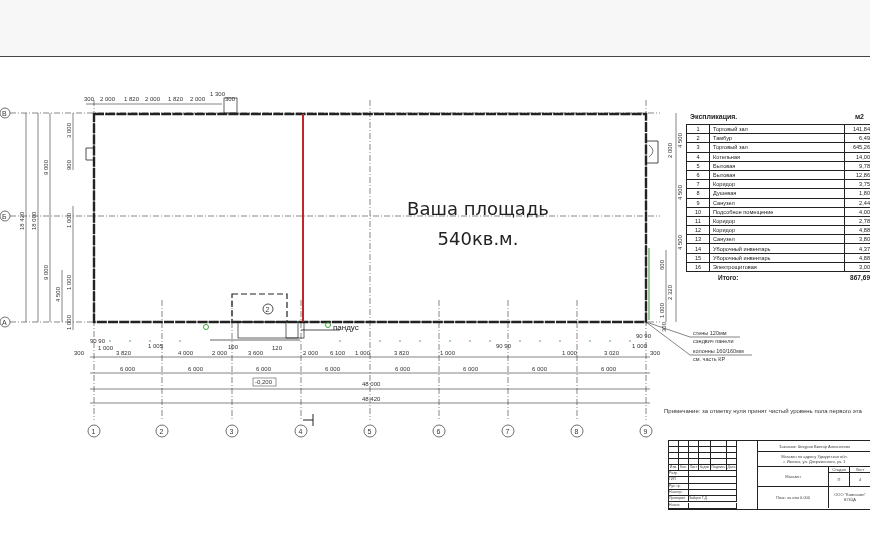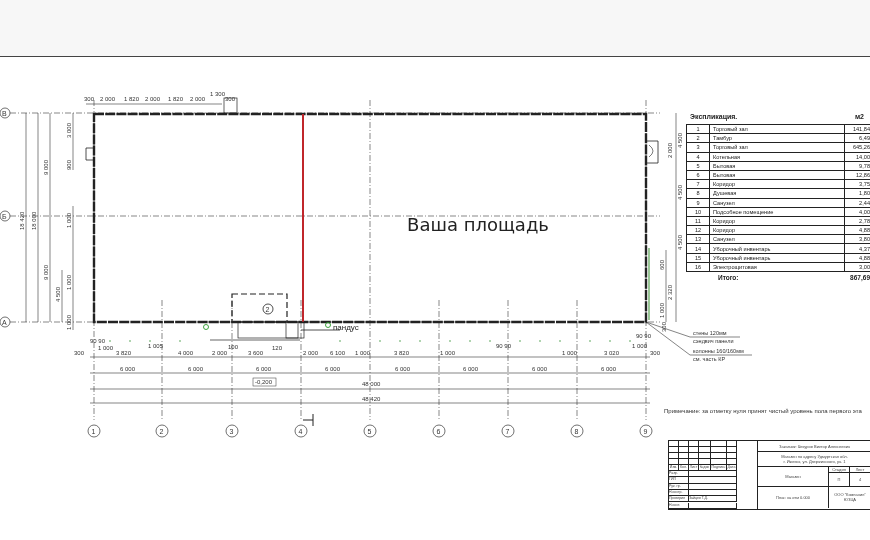"Ваша площадь" div.big-label { top: 210px -> 194px }
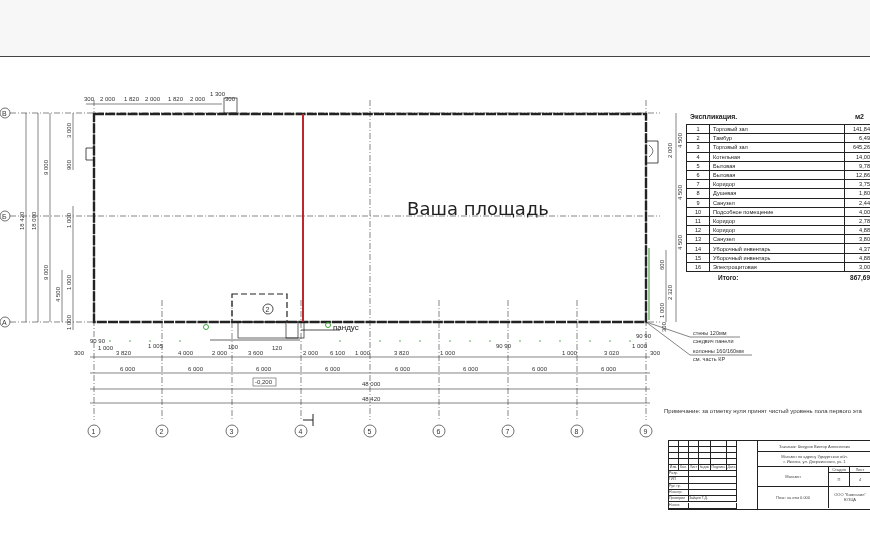"540кв.м." div { html: none -> <div>540кв.м.</div> }
